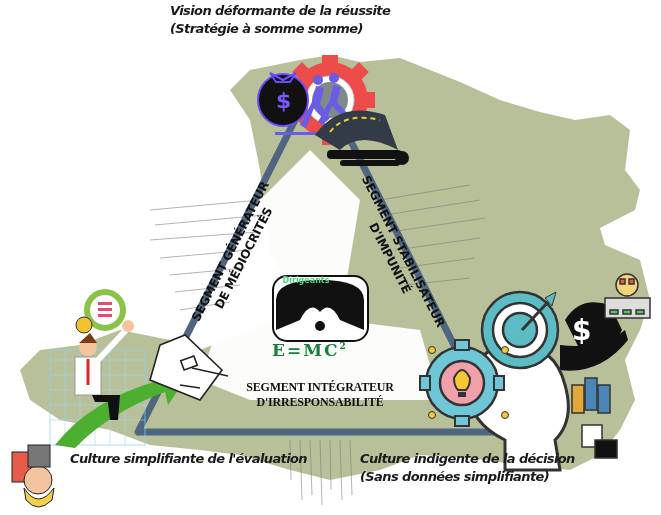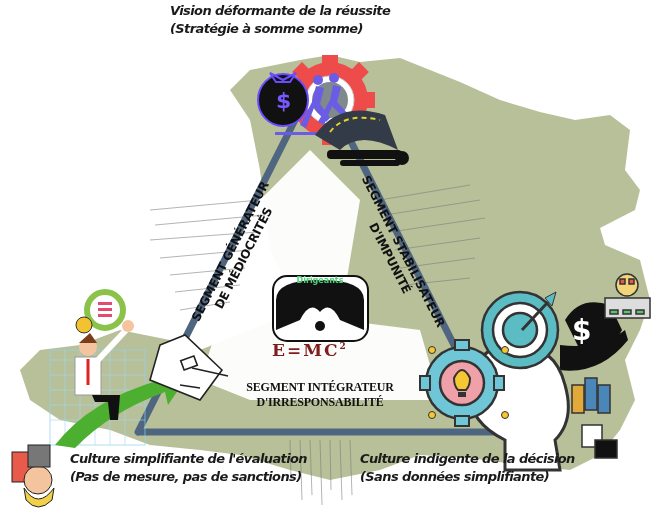"Dirigeants" div { left: 290px -> 276px }
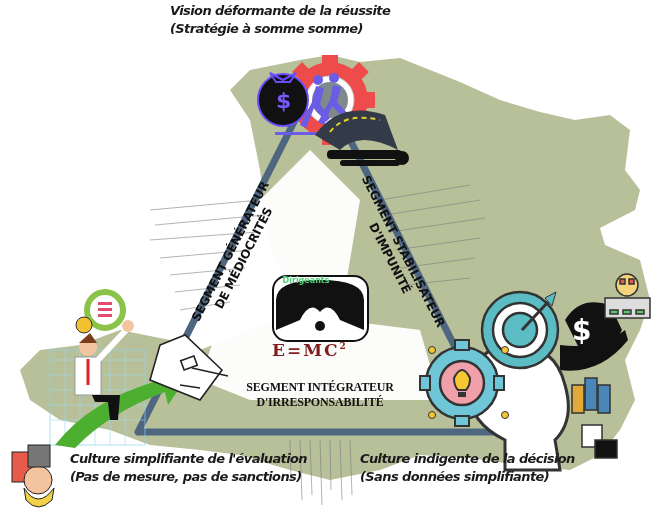"E=MC2" div { color: #7f1d1d -> #15803d }
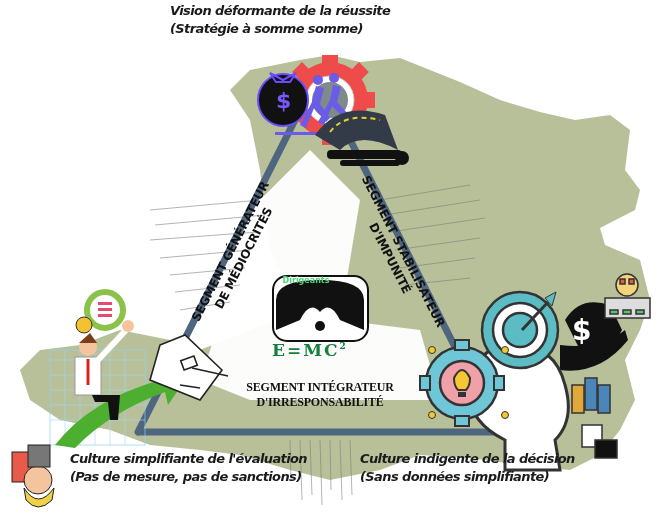"(Pas de mesure, pas de" div { html: <div>(Pas de mesure, pas de sanctions)</div> -> none }
